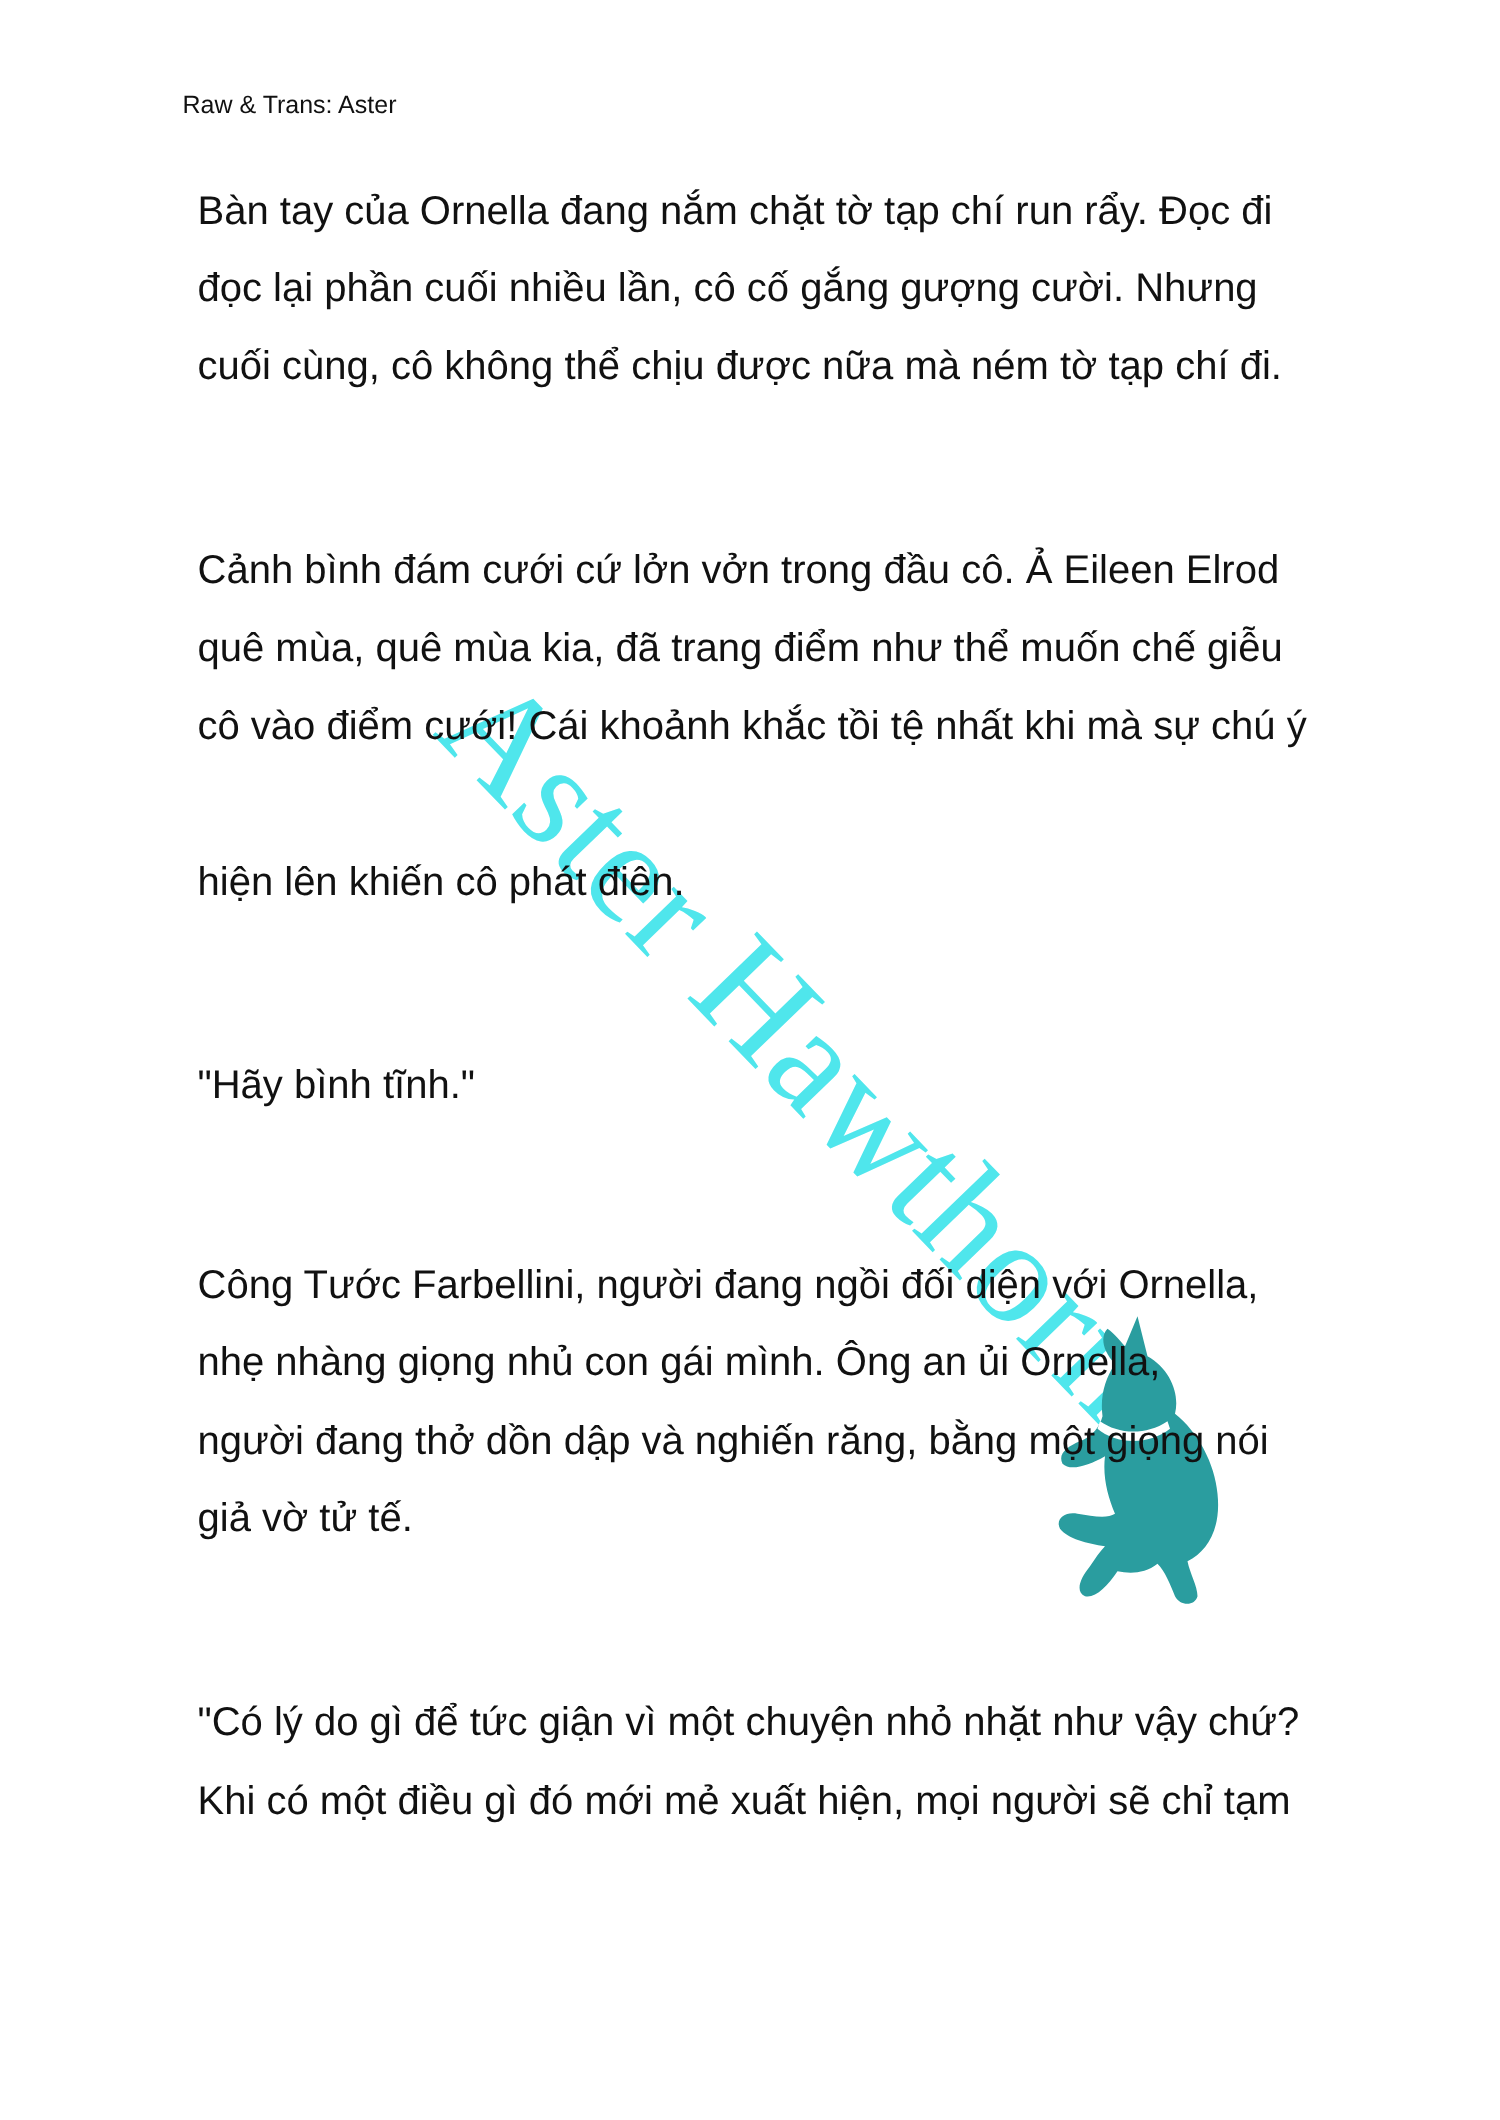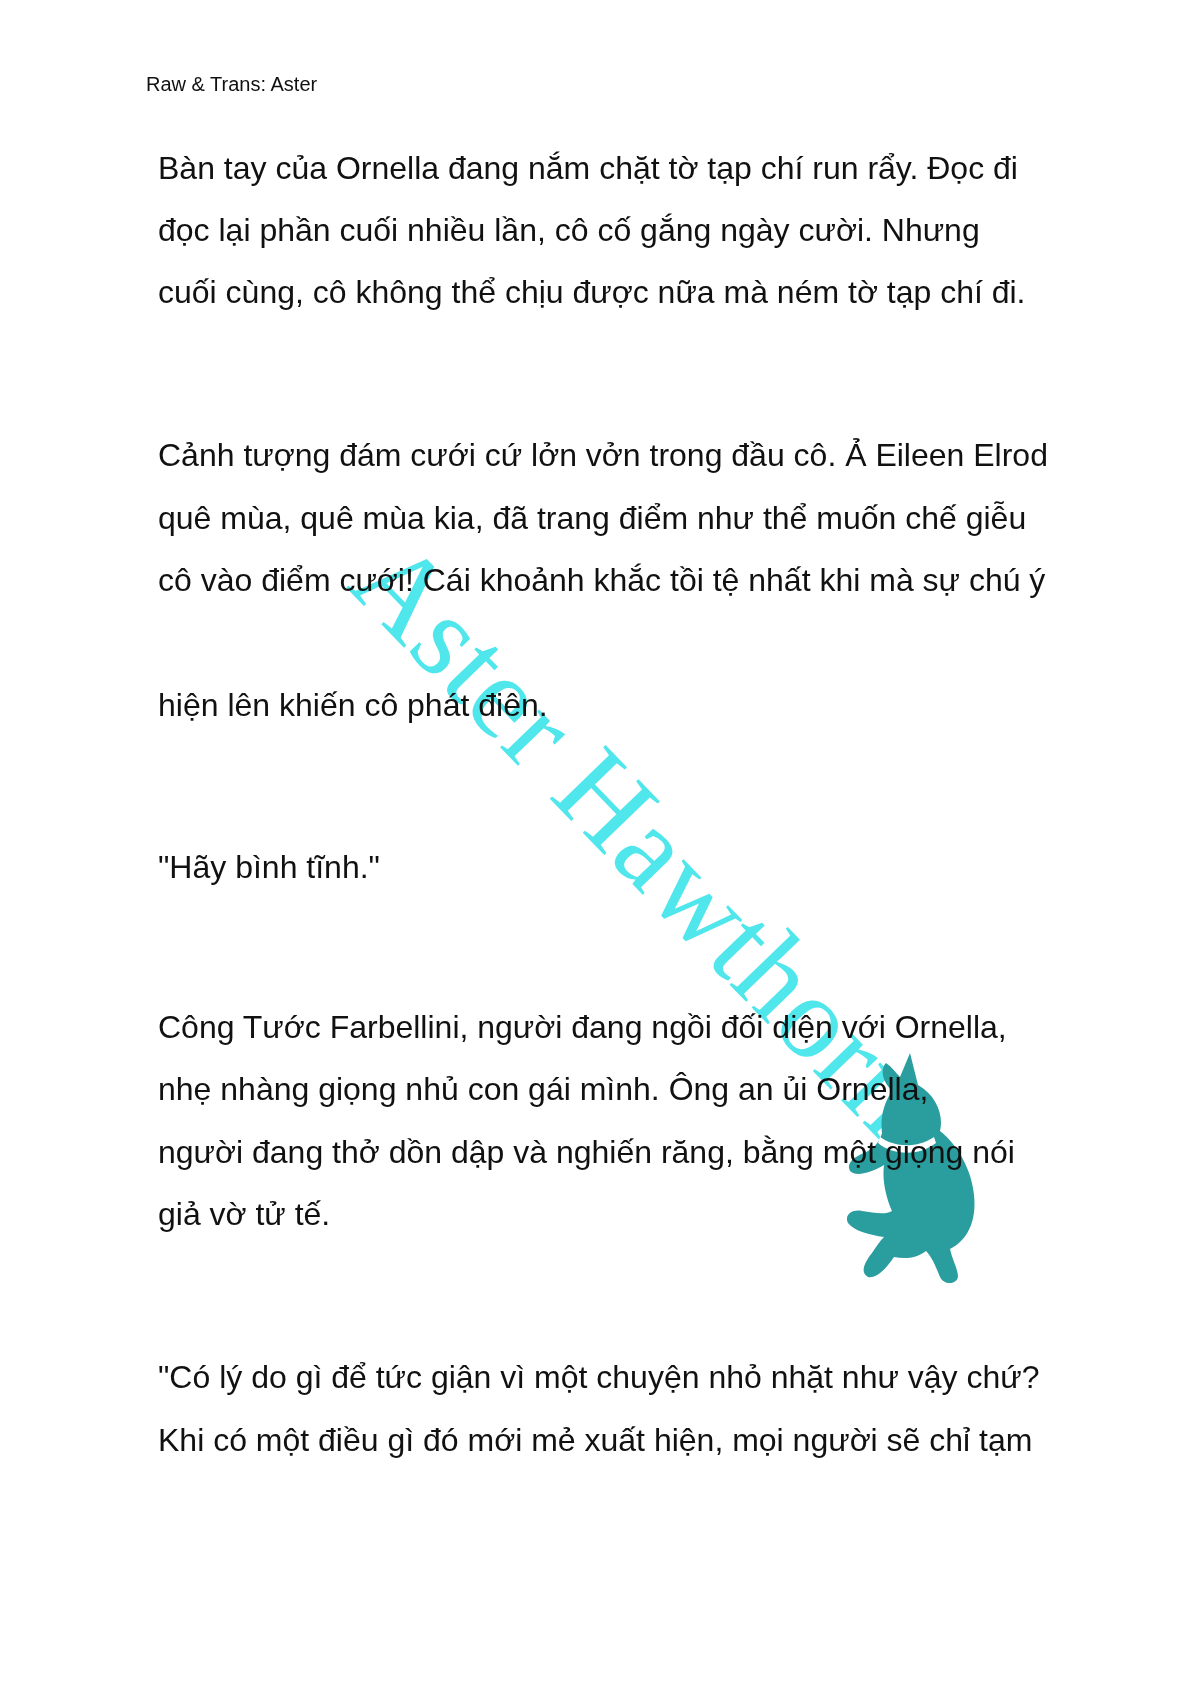"đọc lại phần cuối nhiều" div.line { text: ngày -> gượng }
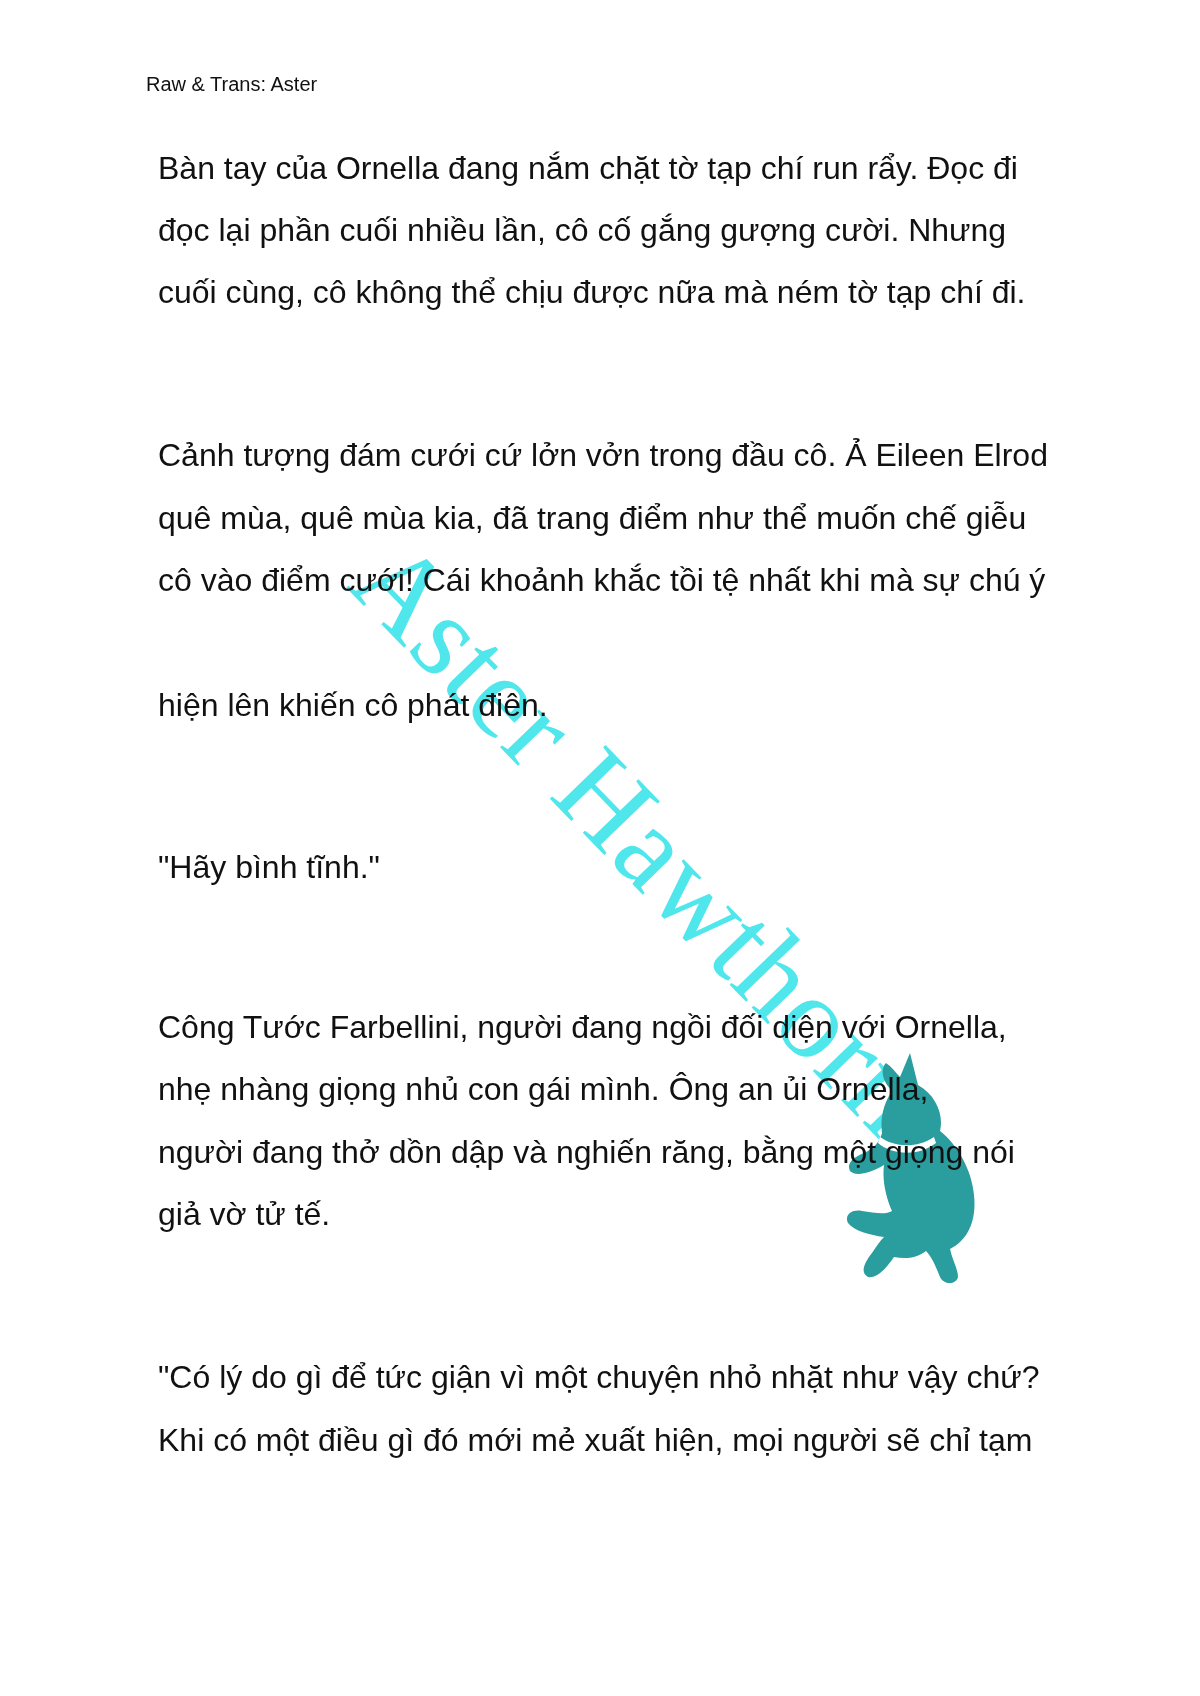"Cảnh tượng đám cưới cứ" div.line { text: tượng -> bình }
